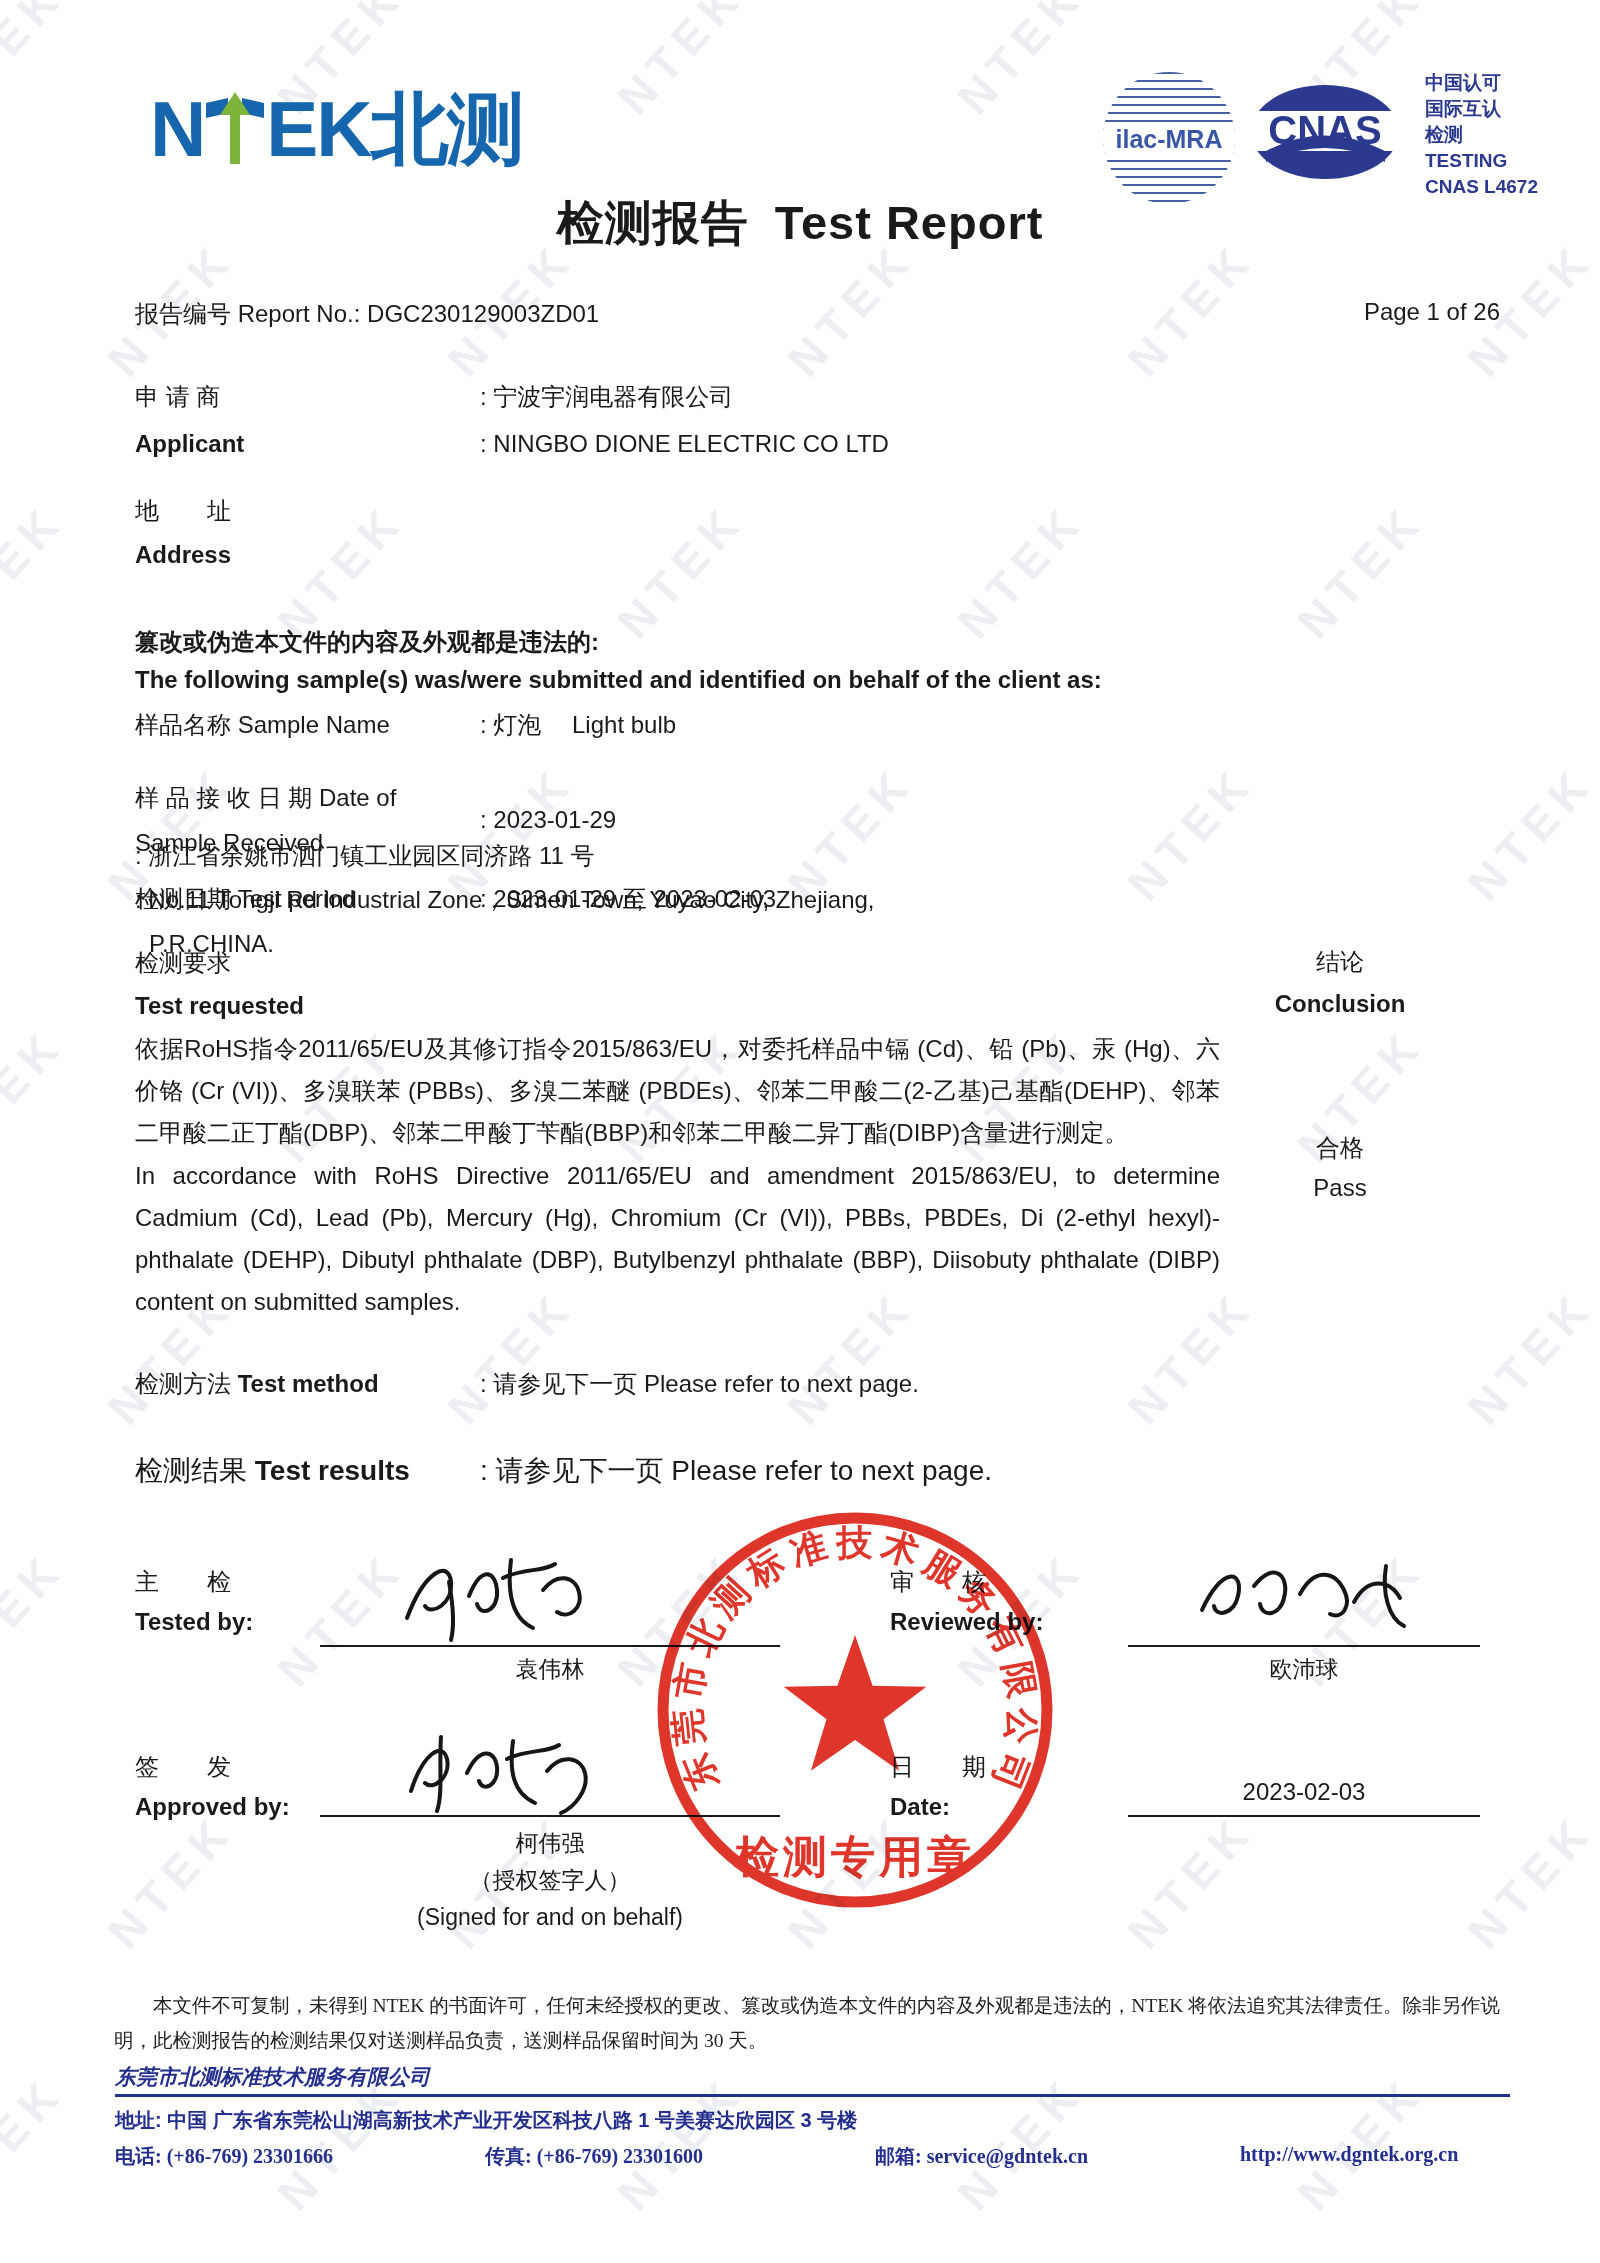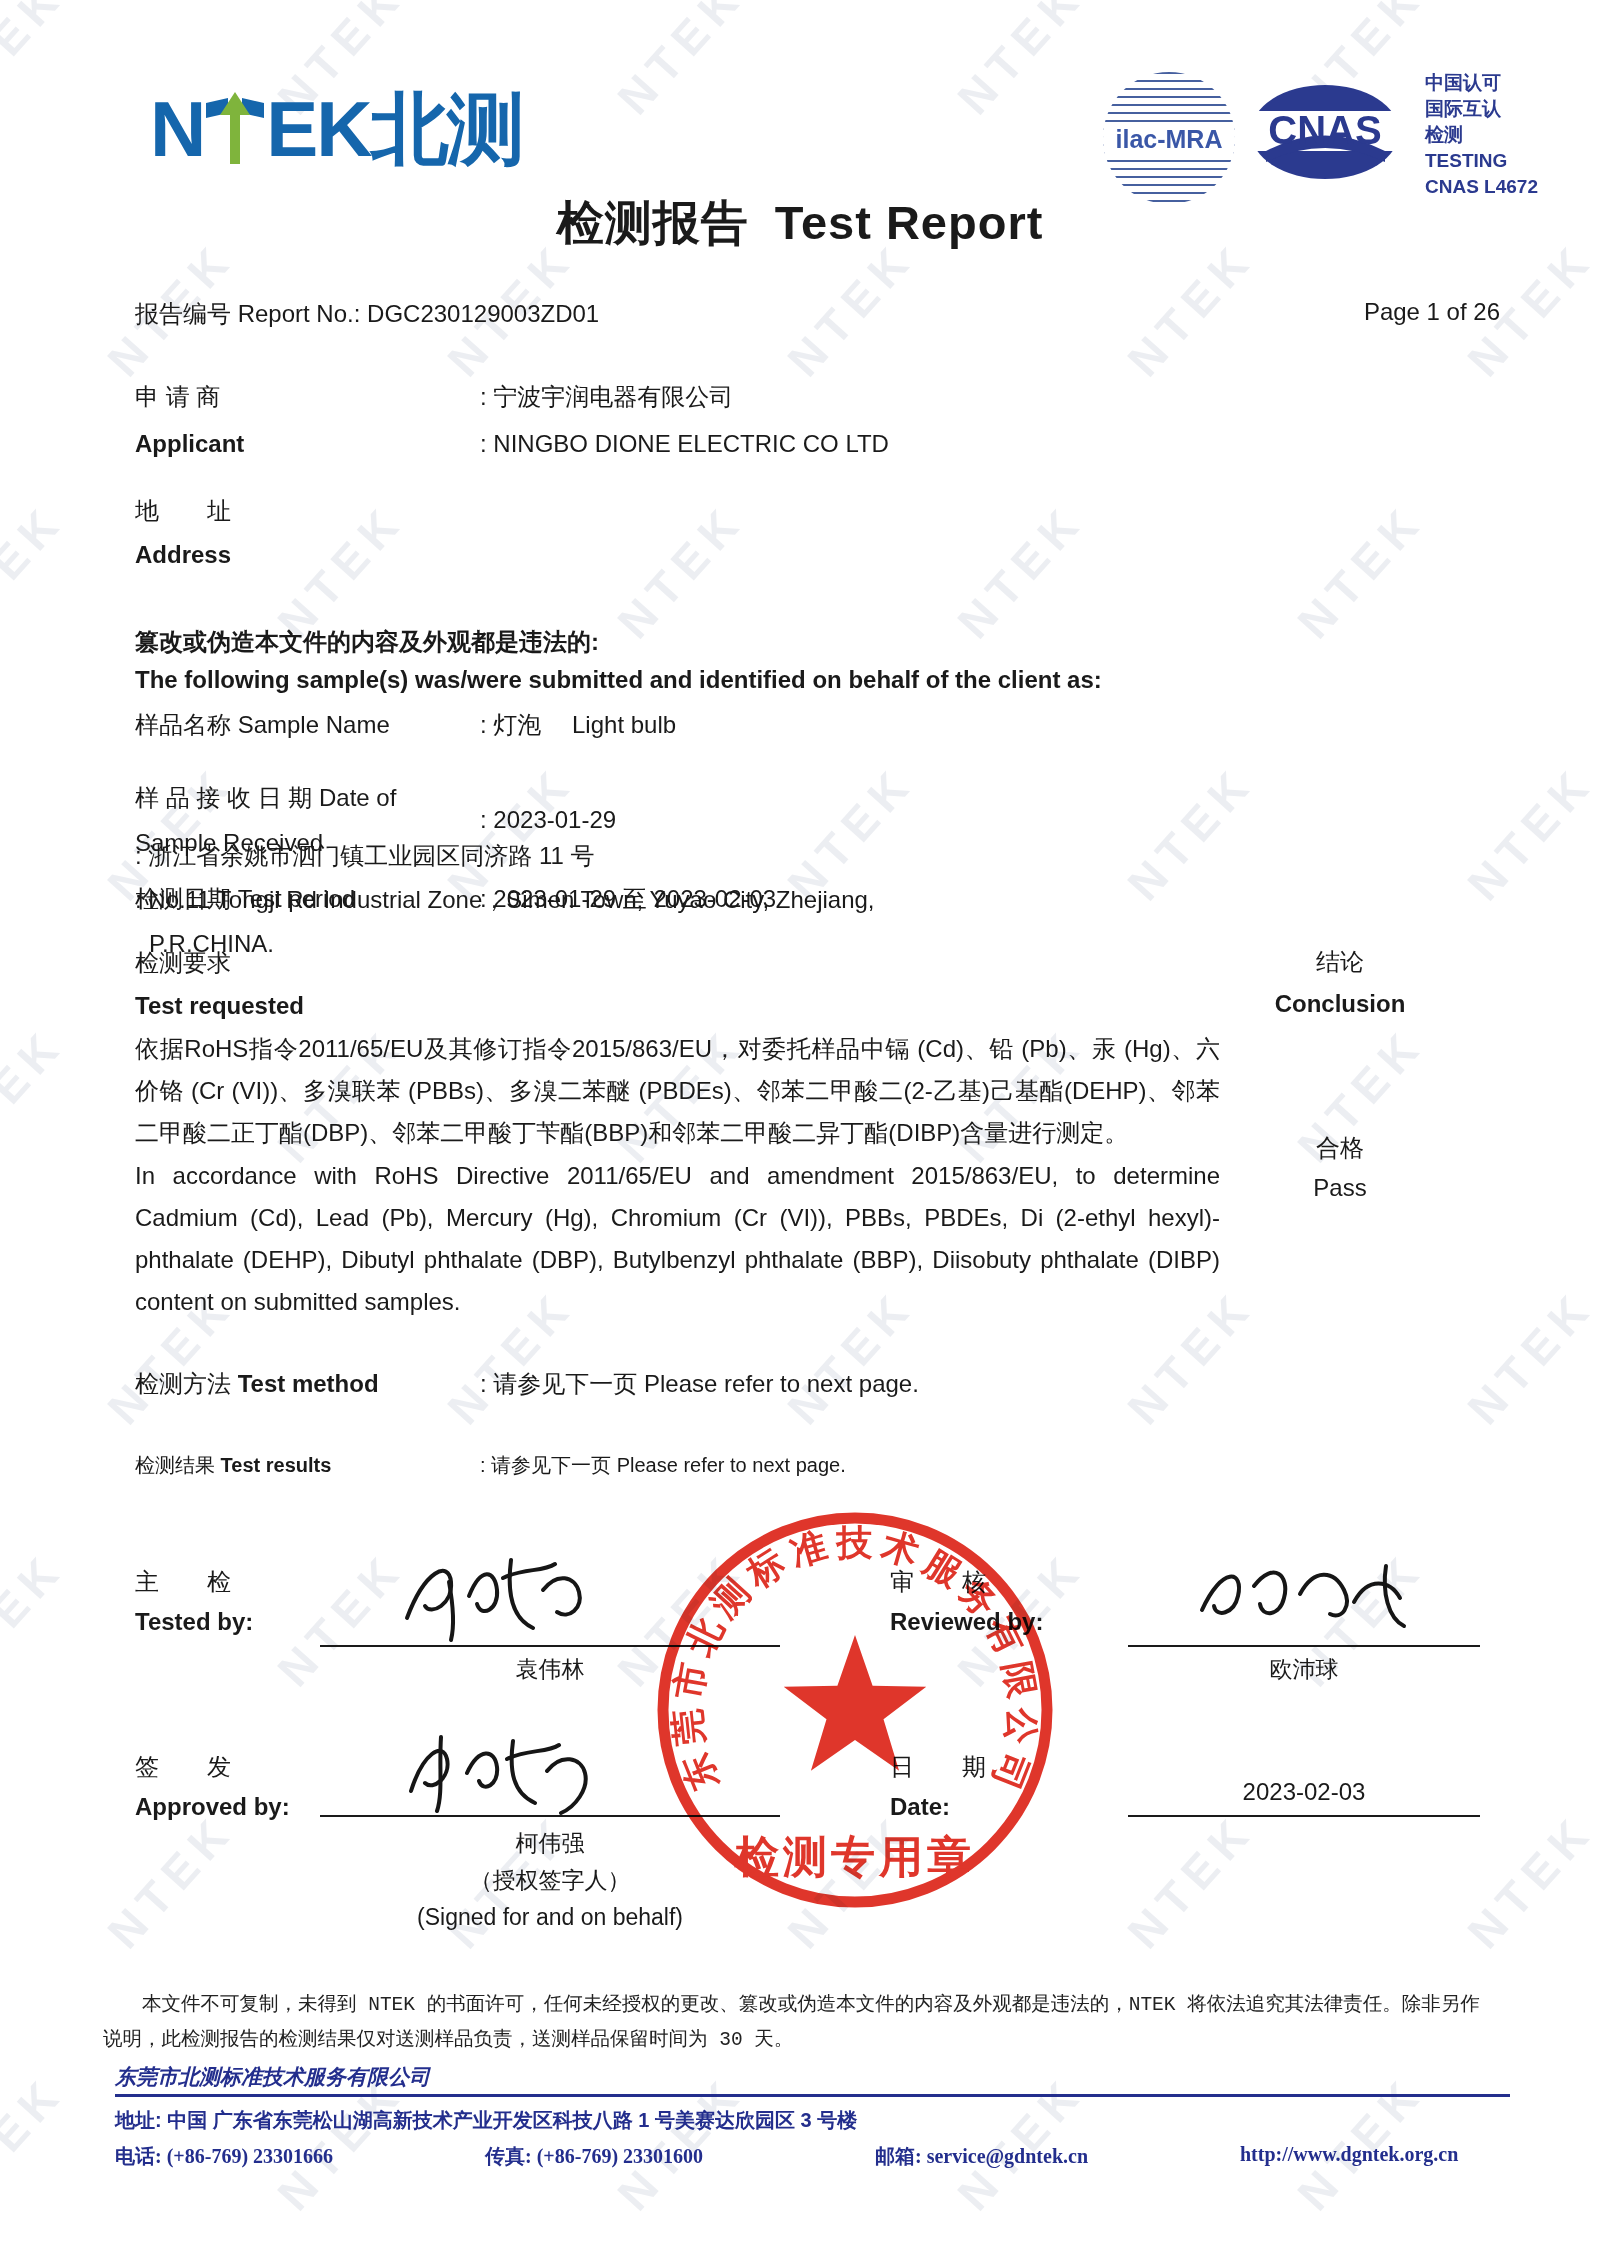"检测结果 Test results" .block-results { font-size: 20px -> 28px }
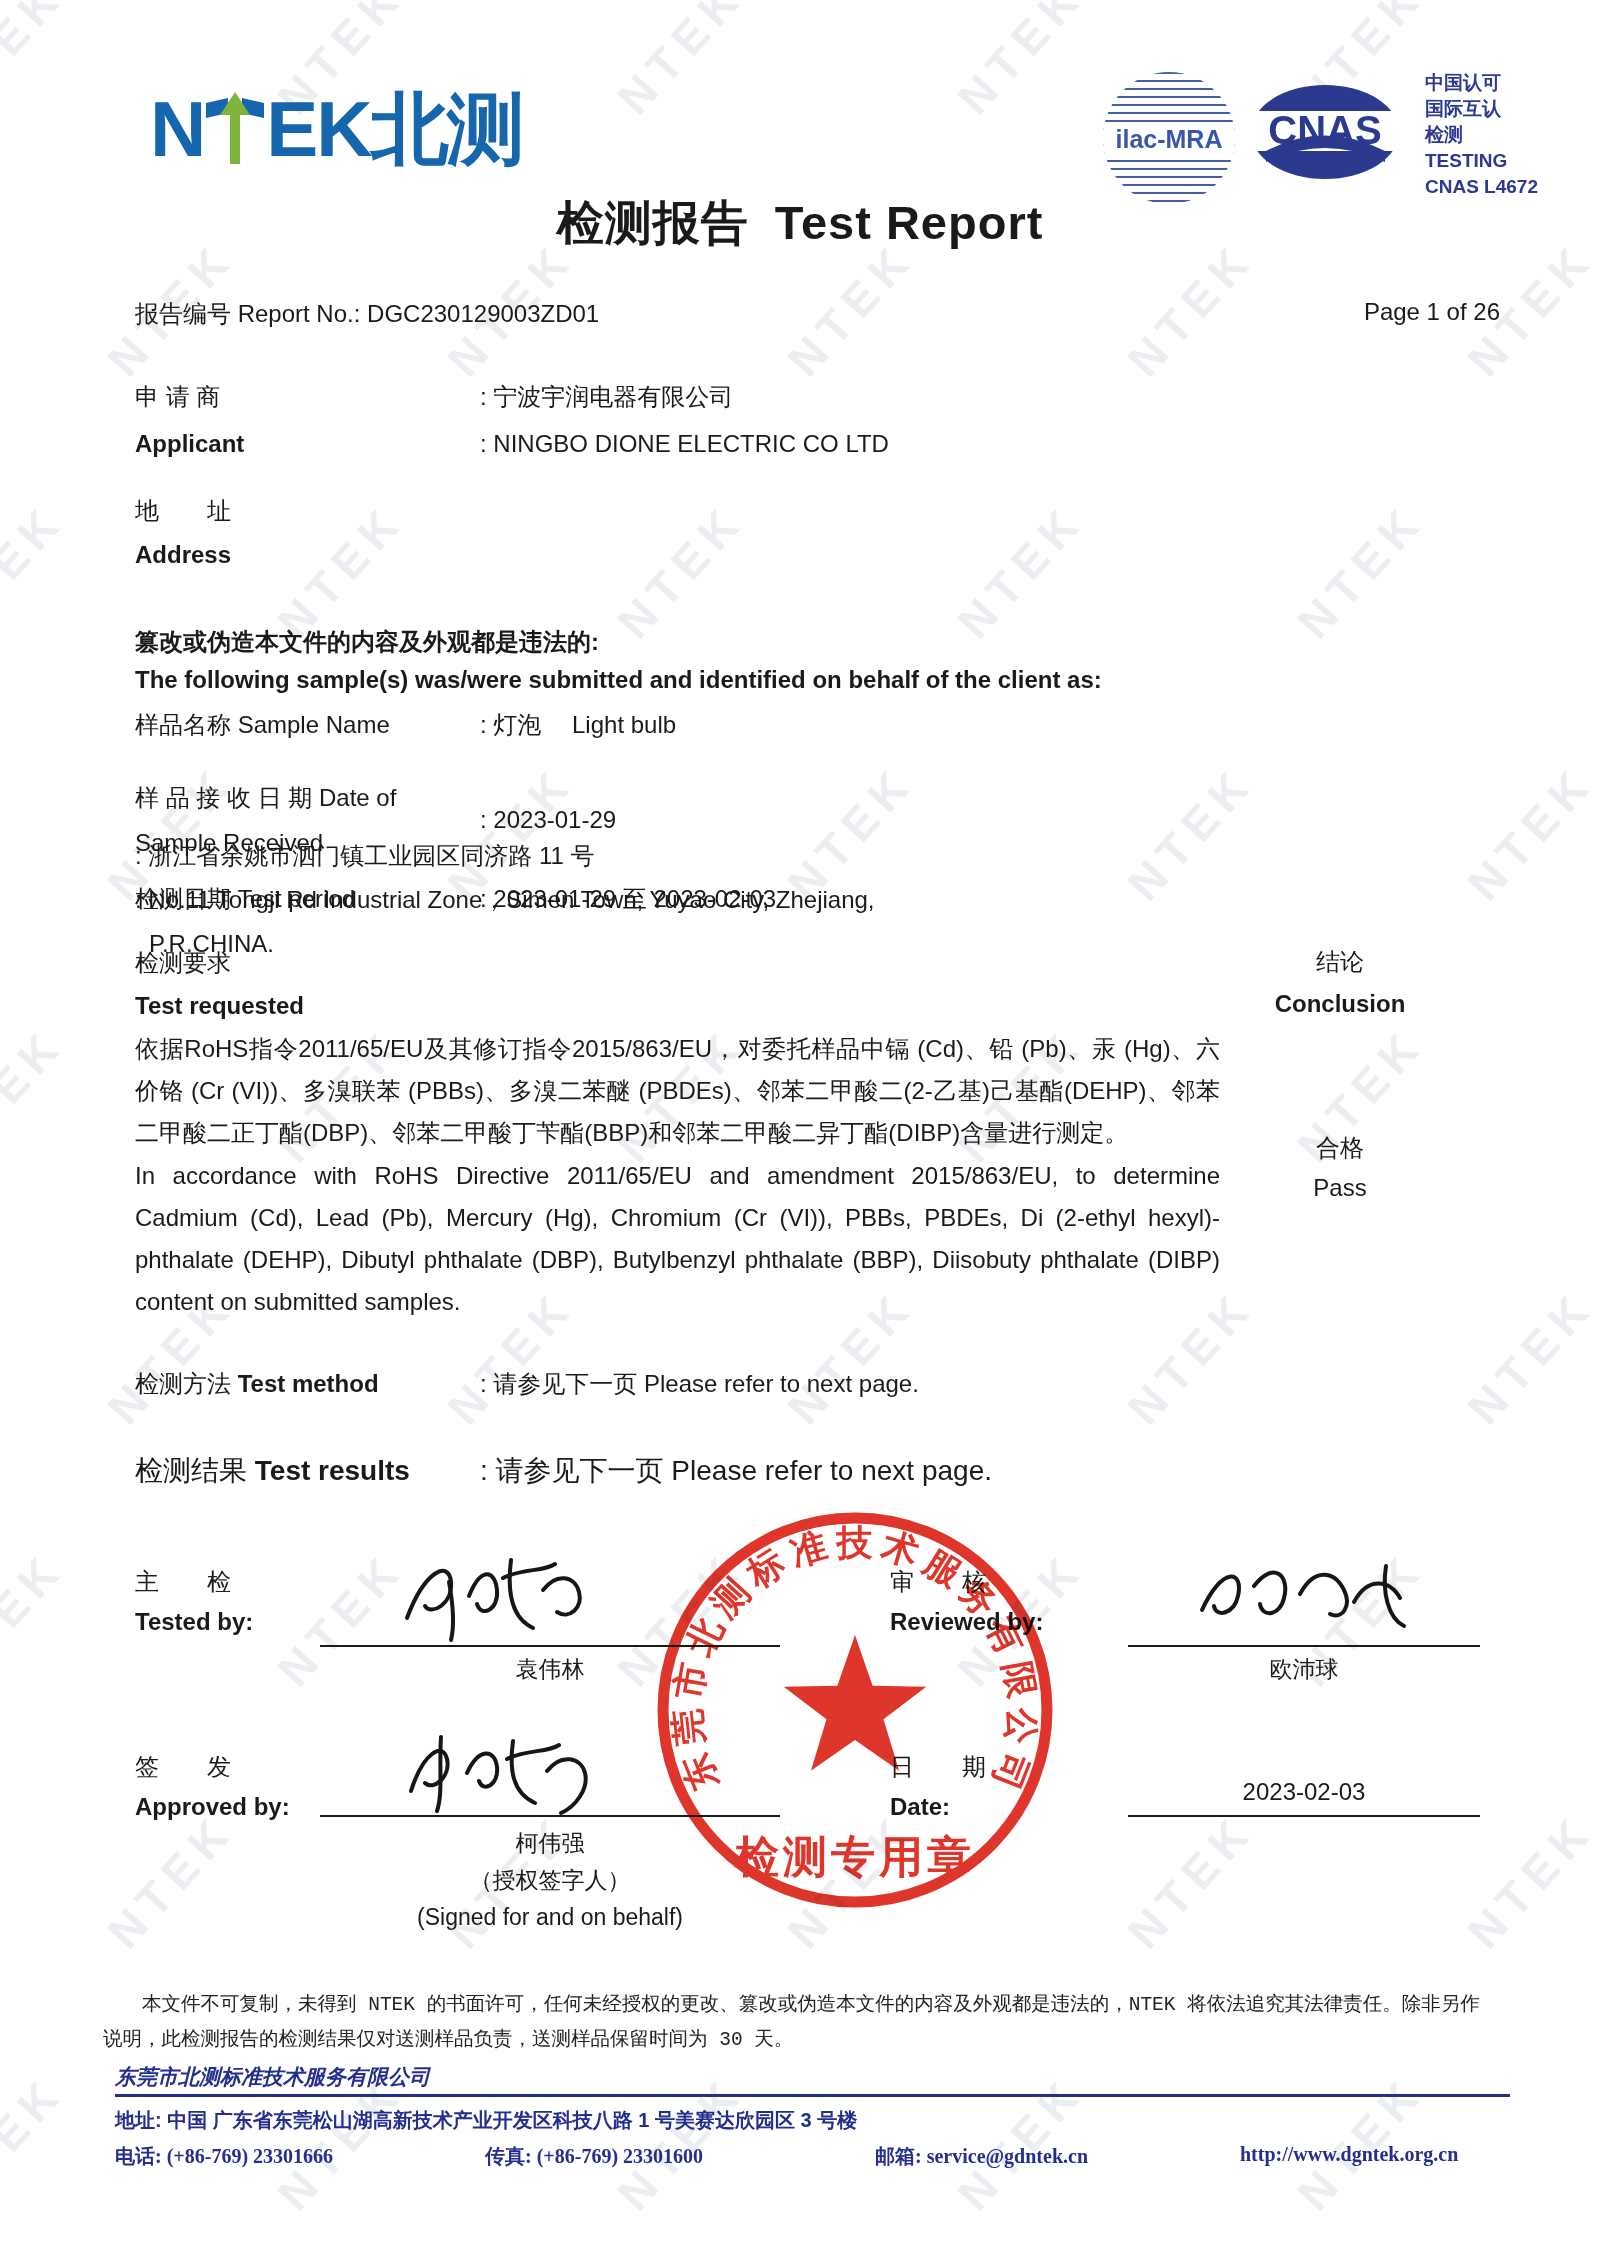"本文件不可复制，未得到 NTEK" .disclaimer { font-family: Liberation Mono, monospace -> Liberation Serif, serif; left: 103px -> 114px }
